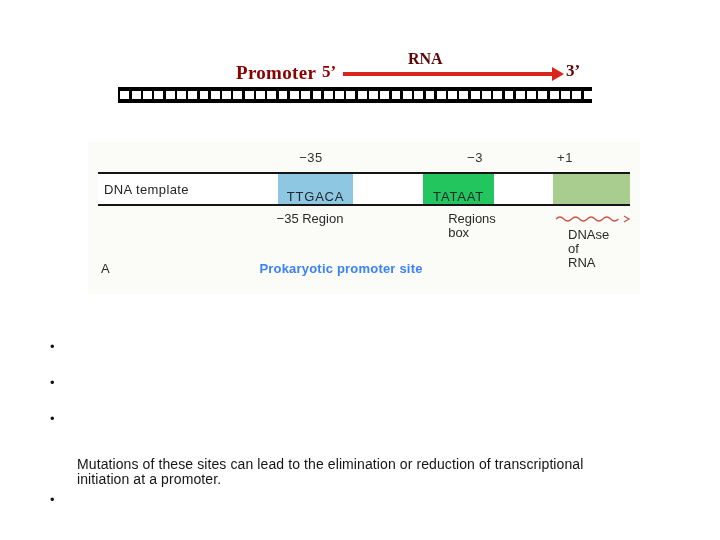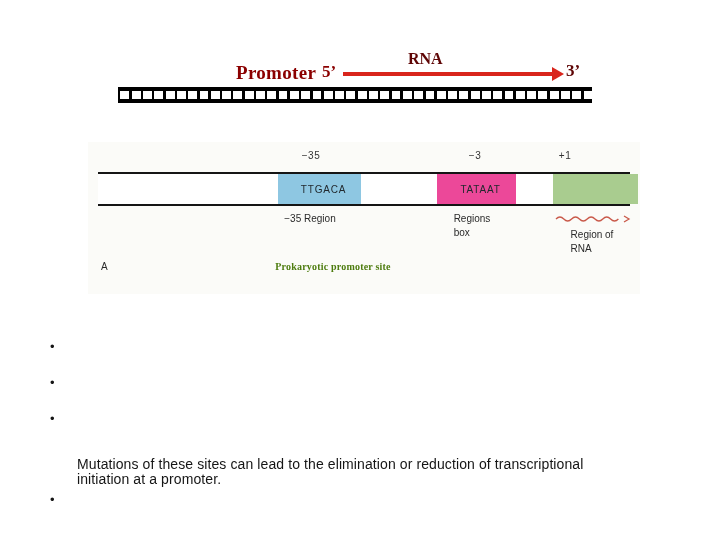"−35" .figure { font-size: 10px -> 13px }
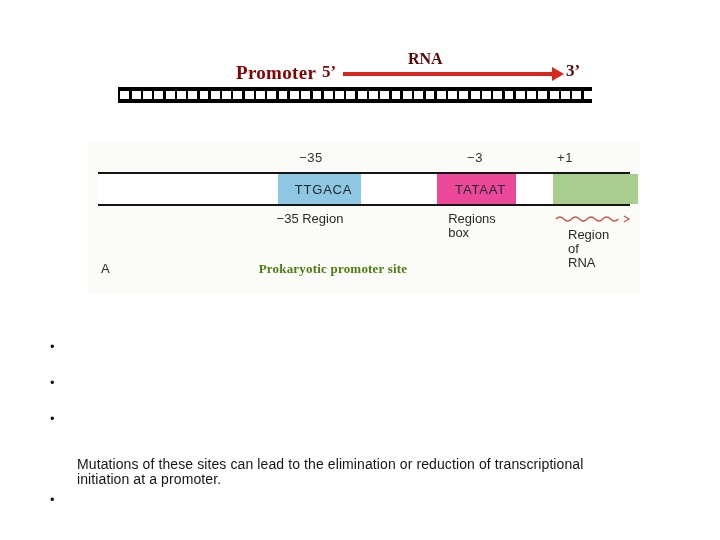"DNA template" span.dna-template { html: none -> <span>DNA template</span> }
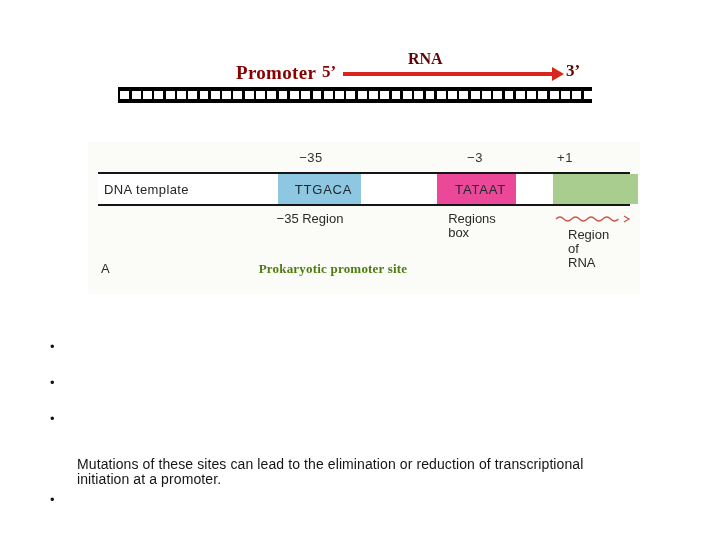"TTGACA" .seq-box { align-items: center -> flex-end; padding-left: 8px -> none }
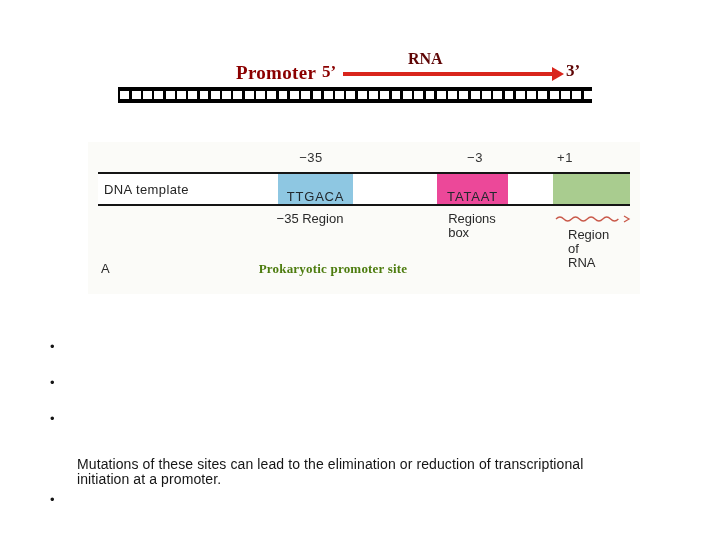"TATAAT" .box-yellow { background: #ec4899 -> #22c55e; left: 339px -> 325px }
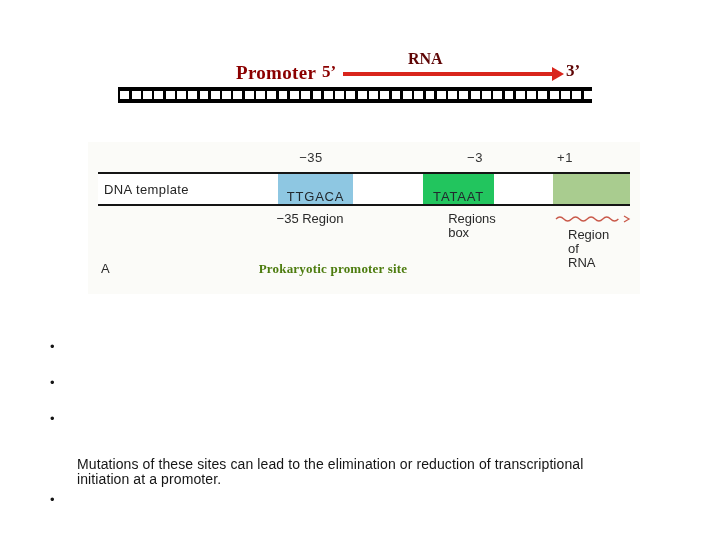"Region of" span.under-label { text: Region -> DNAse }
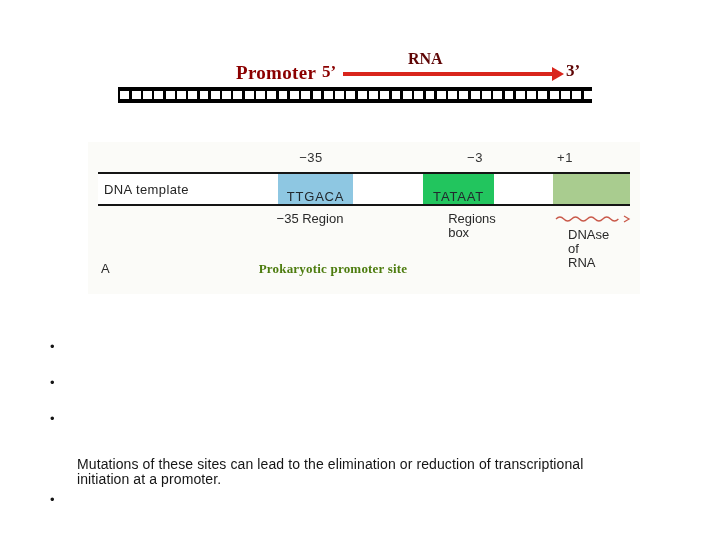"Prokaryotic promoter site" .fig-caption { color: #4d7c0f -> #3b82f6; font-family: Liberation Serif, serif -> none; left: 245px -> 253px }
